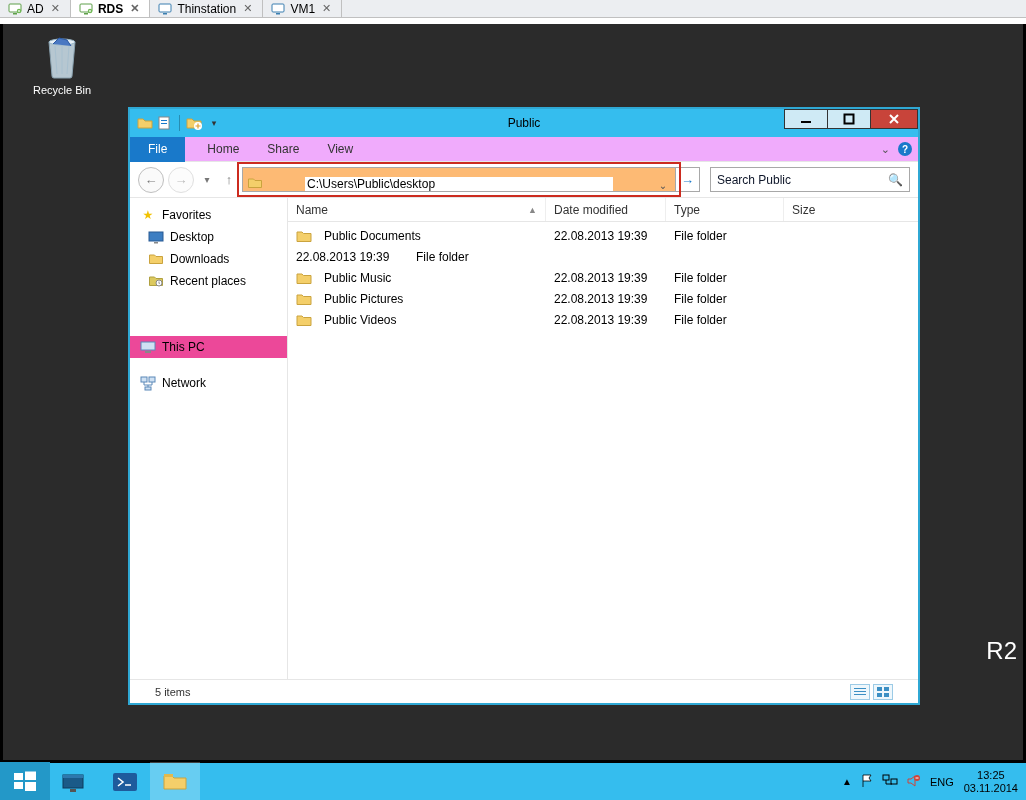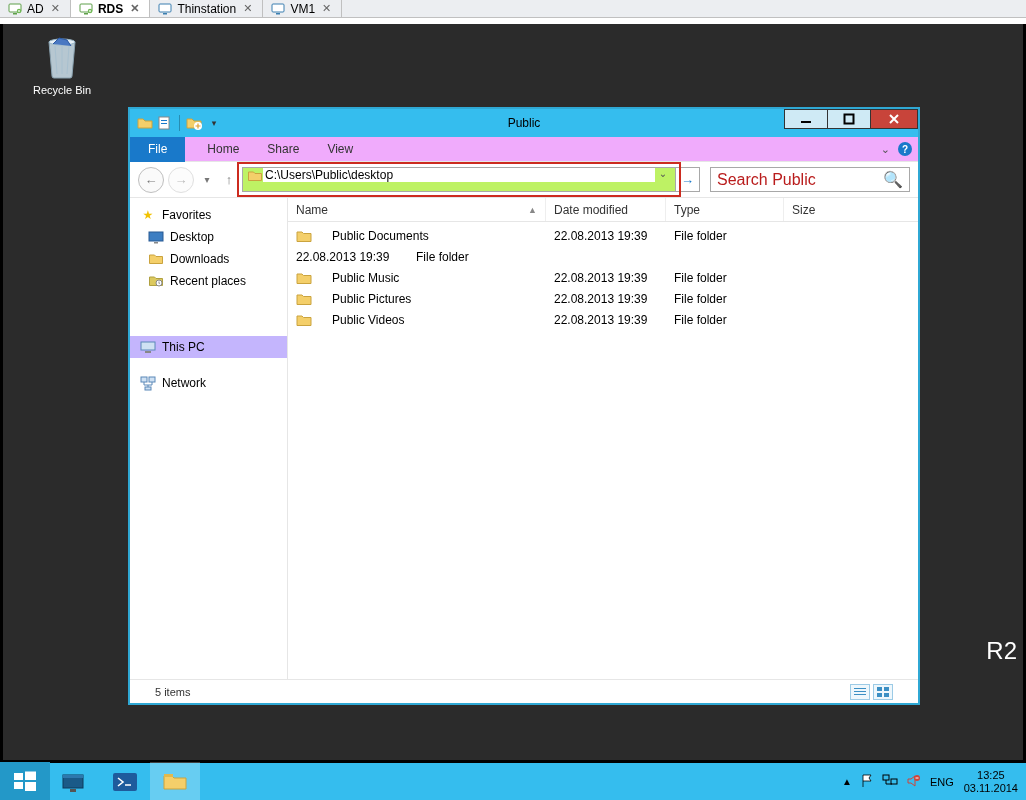"C:\Users\Public\desktop" .addrbox { align-items: flex-start -> flex-end; background: #bef264 -> #fdba74; gap: none -> 42px }
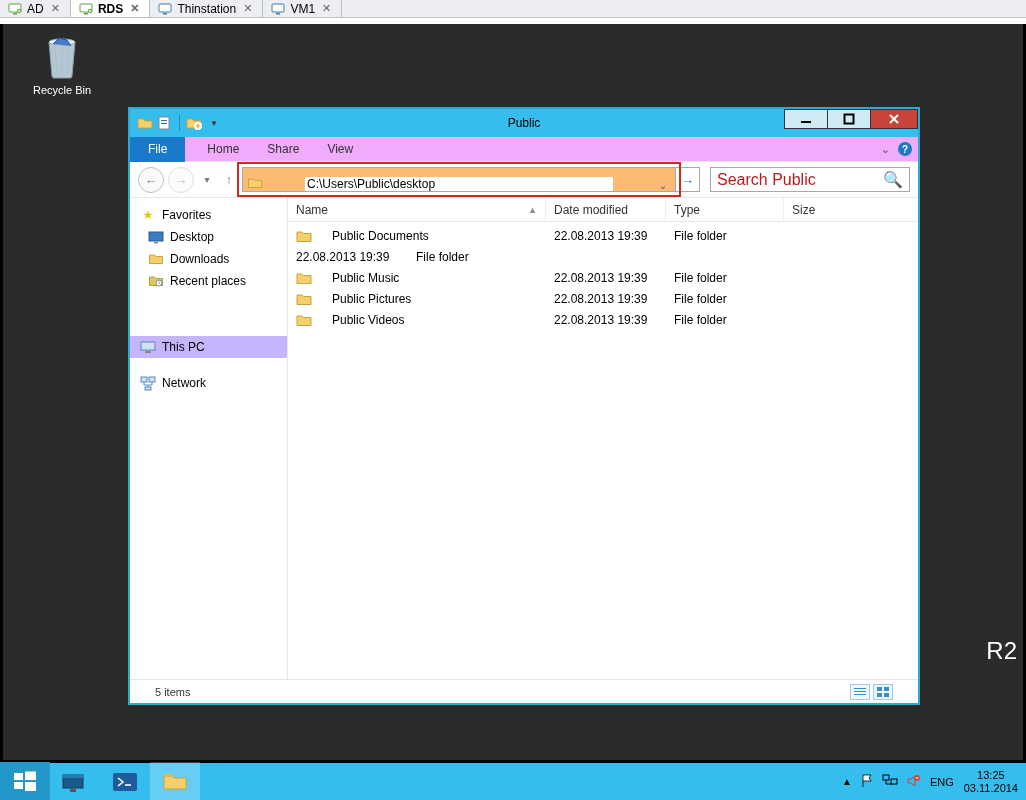"Search Public" .search { color: #b91c1c -> #0f172a; font-size: 16px -> 12px }
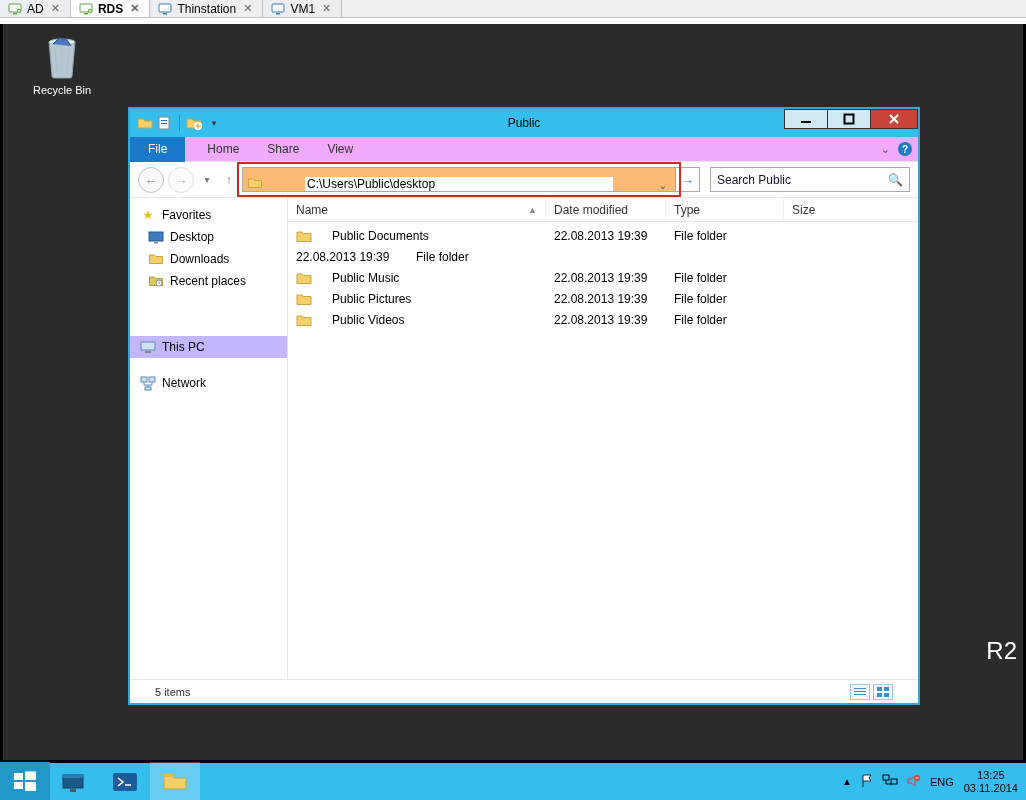"Public Documents" .row .c { gap: 20px -> 12px }
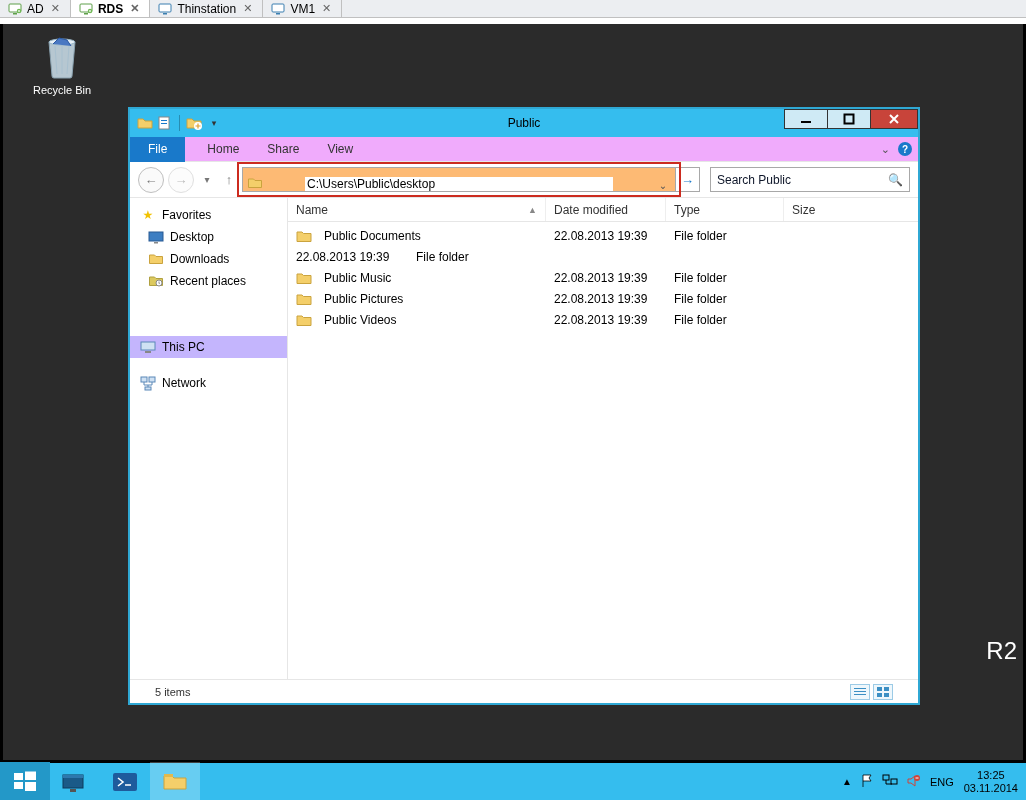"This PC" .side-item.sel { background: #c4b5fd -> #ec4899 }
